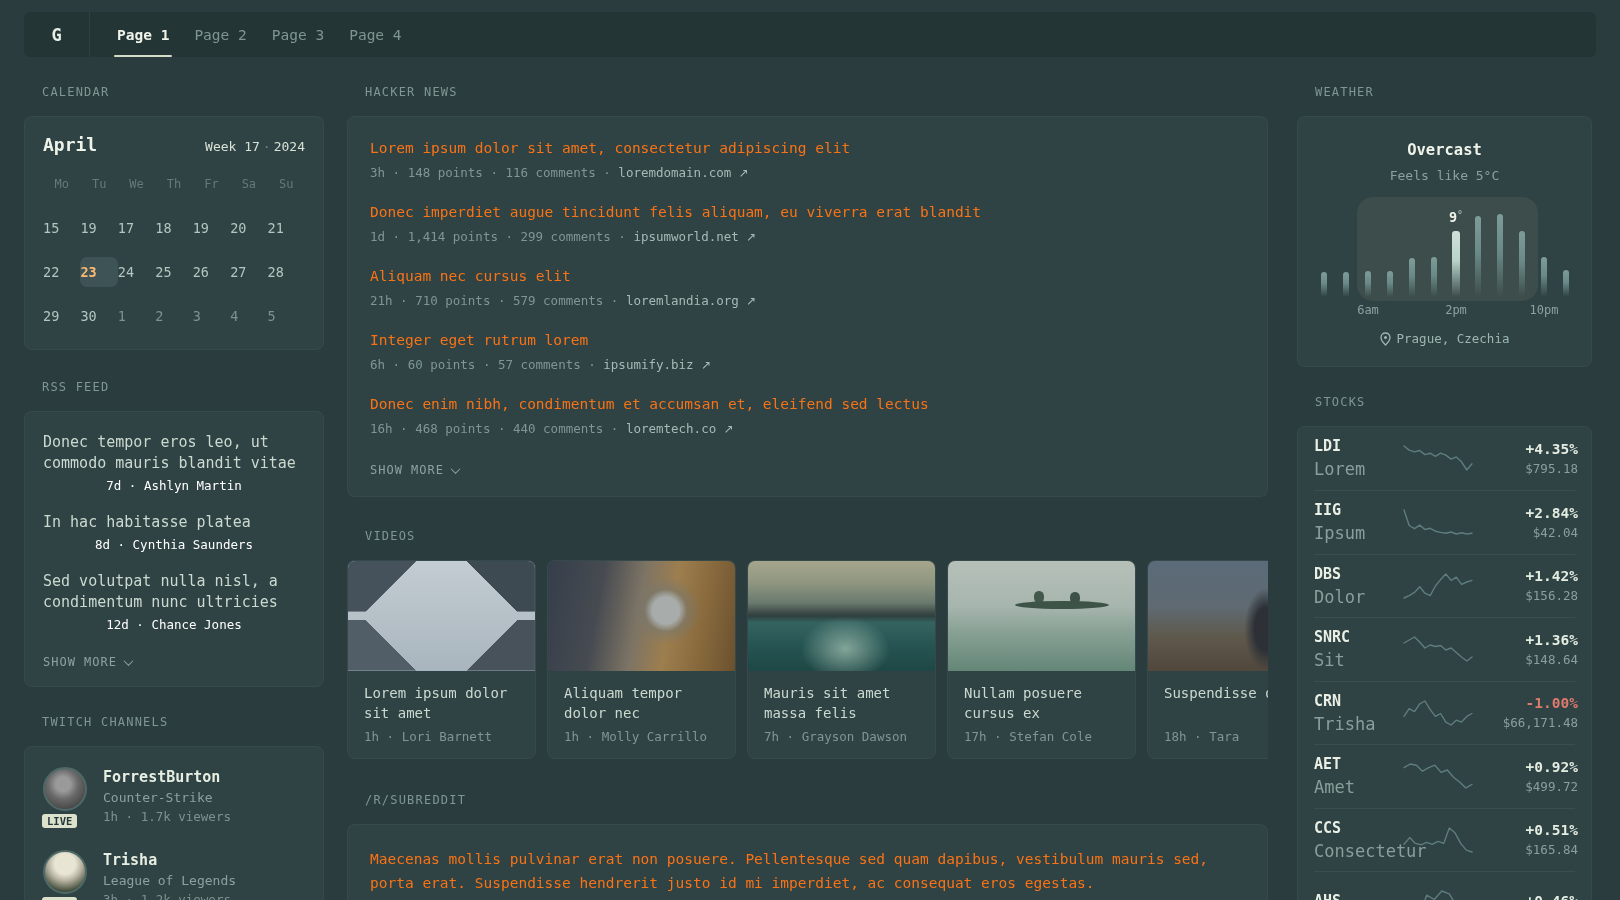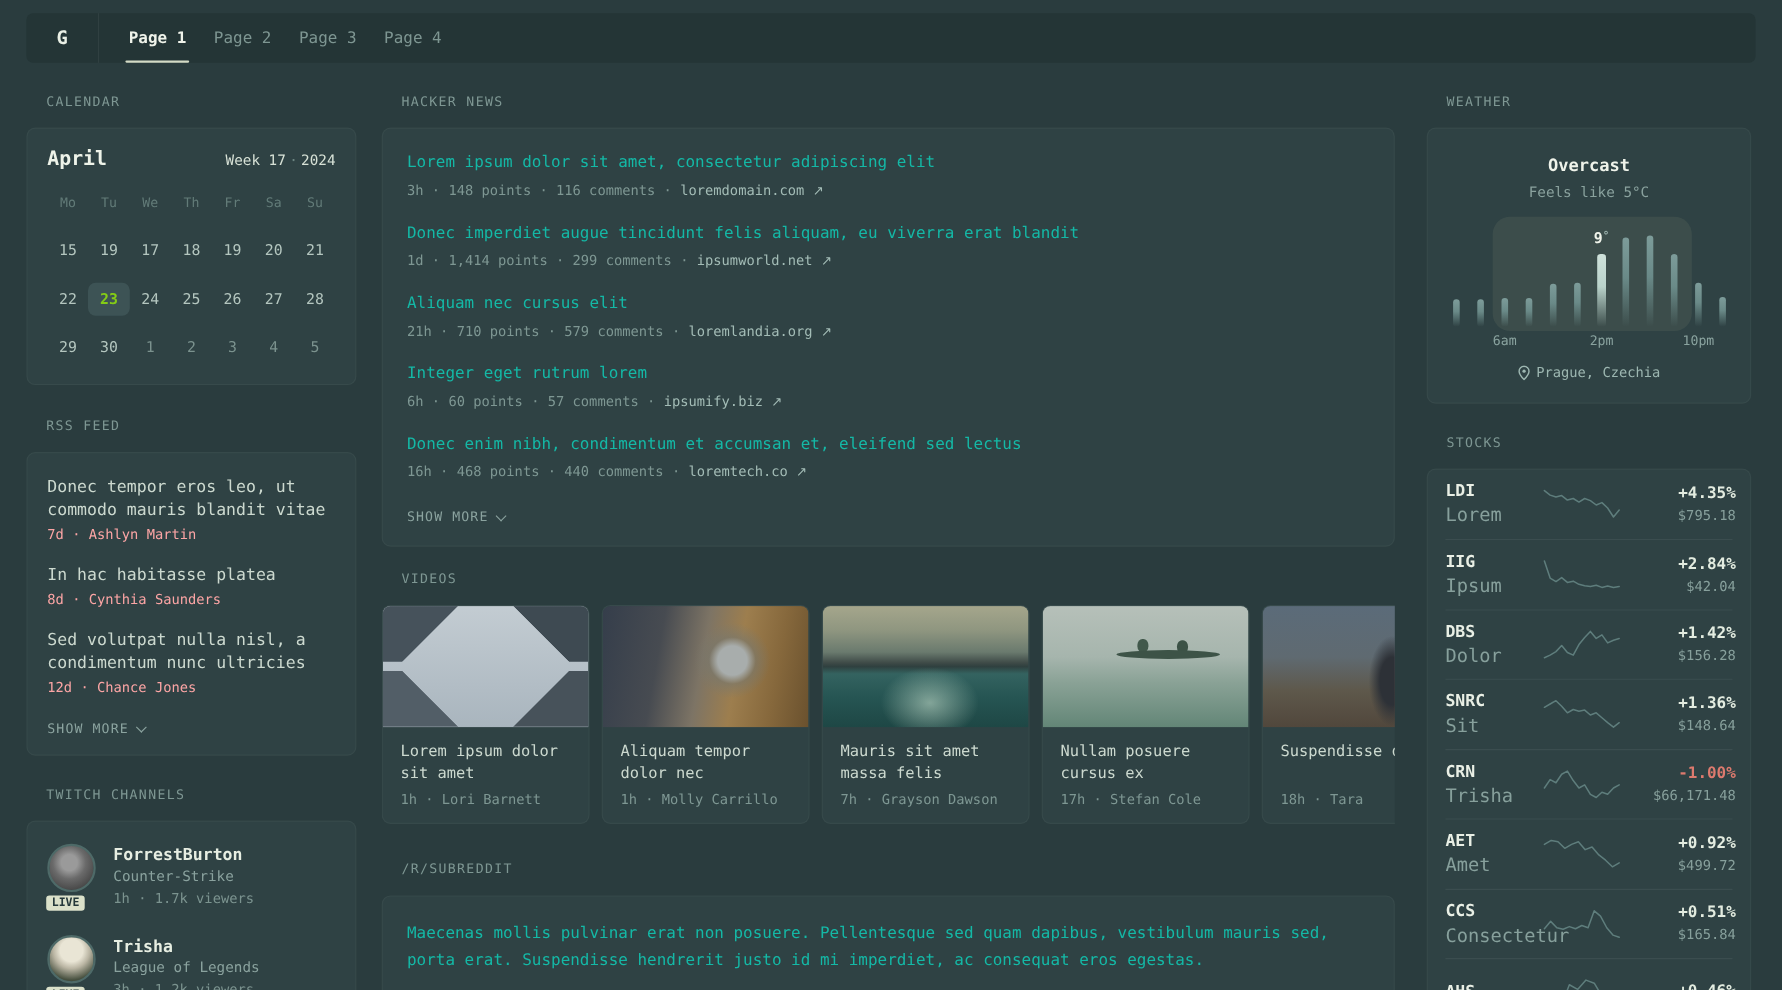"Lorem ipsum dolor sit amet," .hn-title { color: #14b8a6 -> #f97316 }
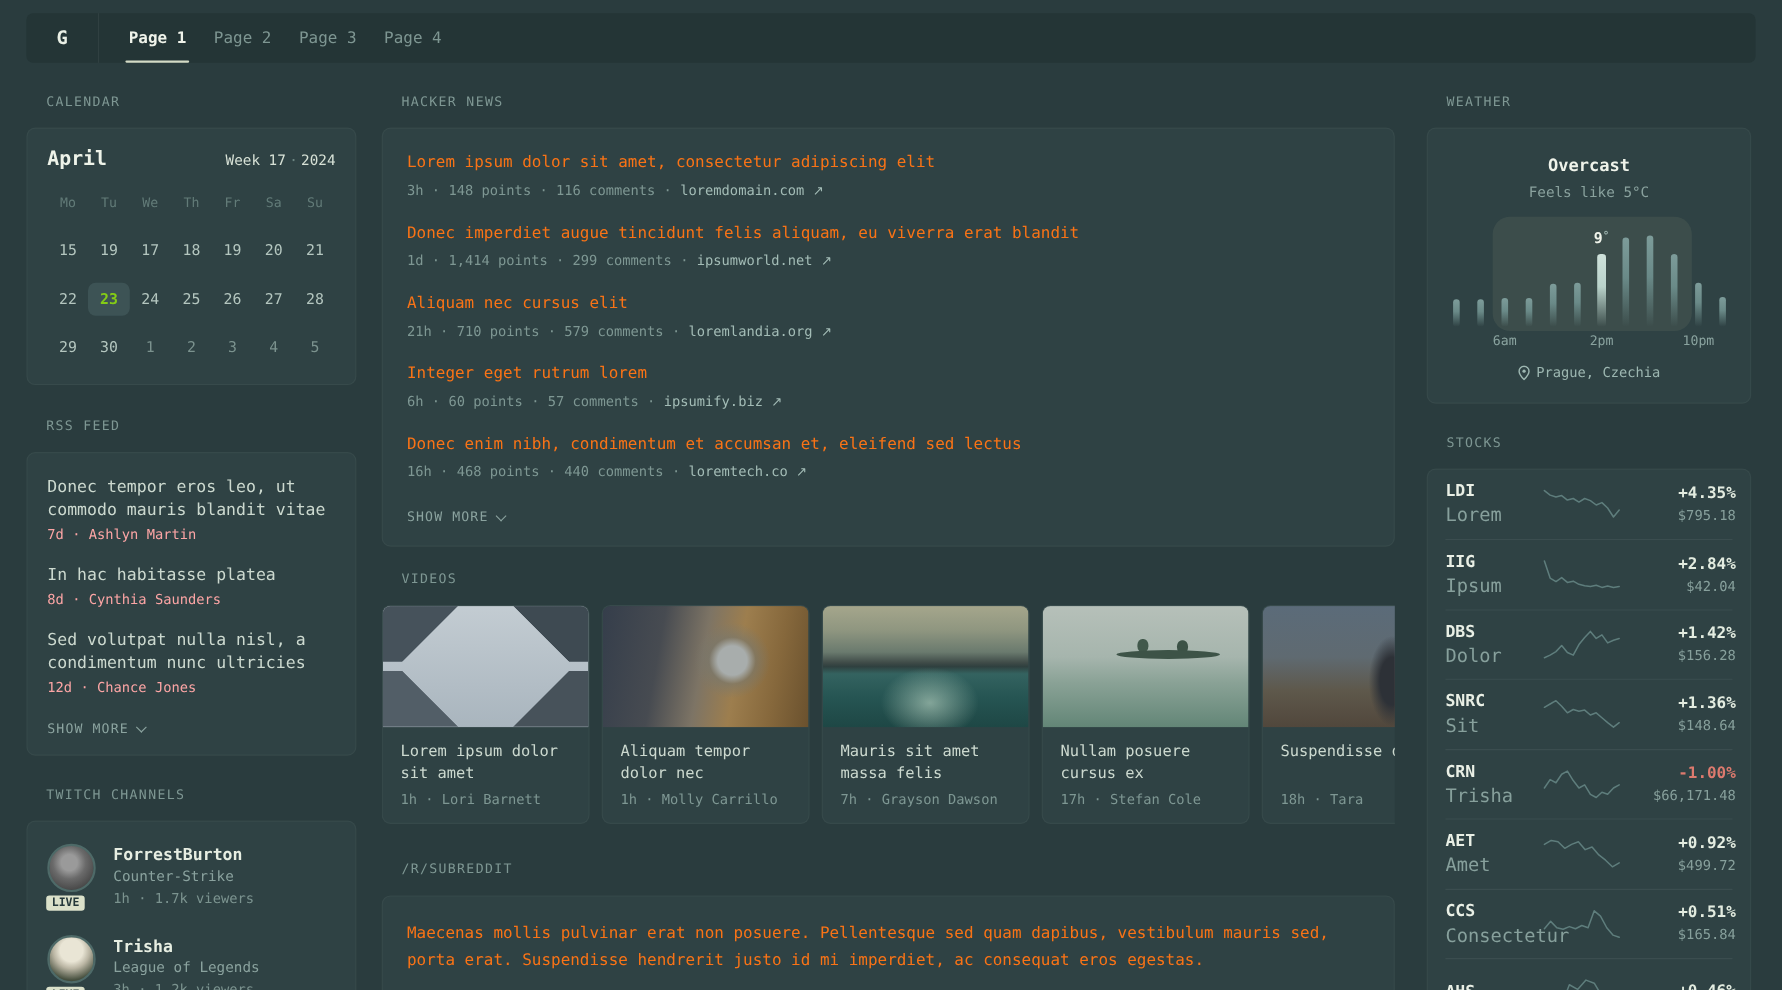"15" .cal-cell { text-align: center -> left }
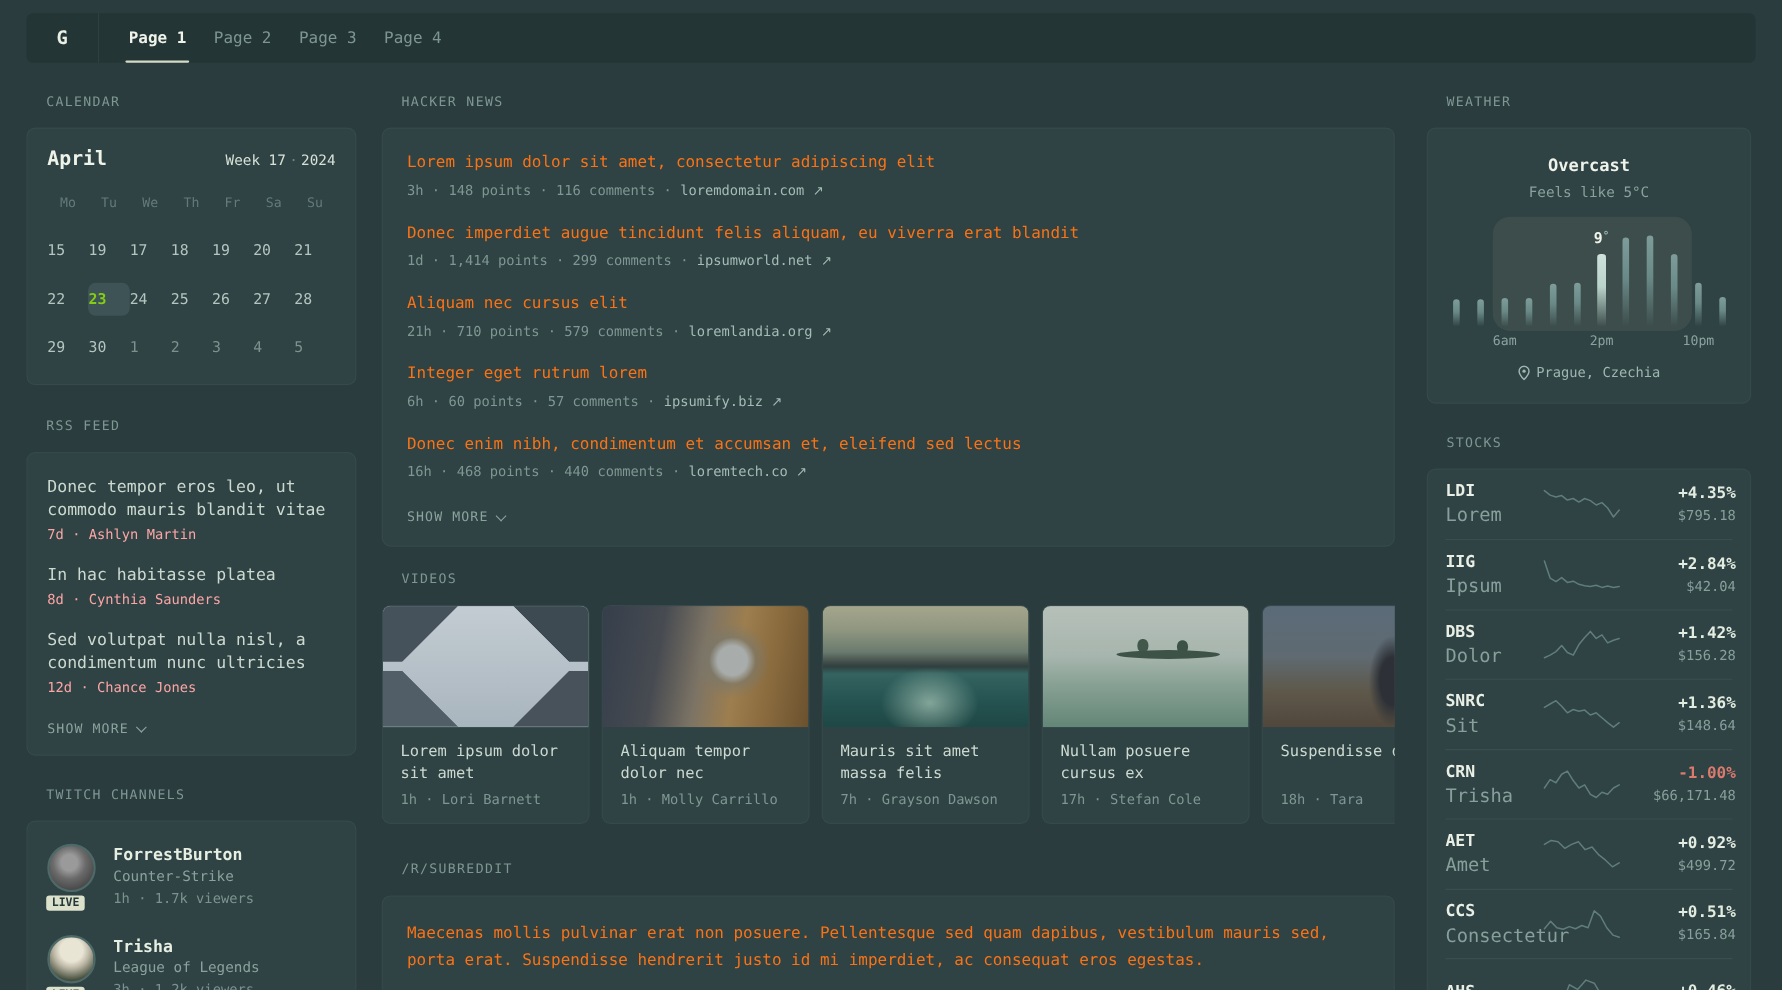"23" .cal-cell.sel { color: #84cc16 -> #fdba74 }
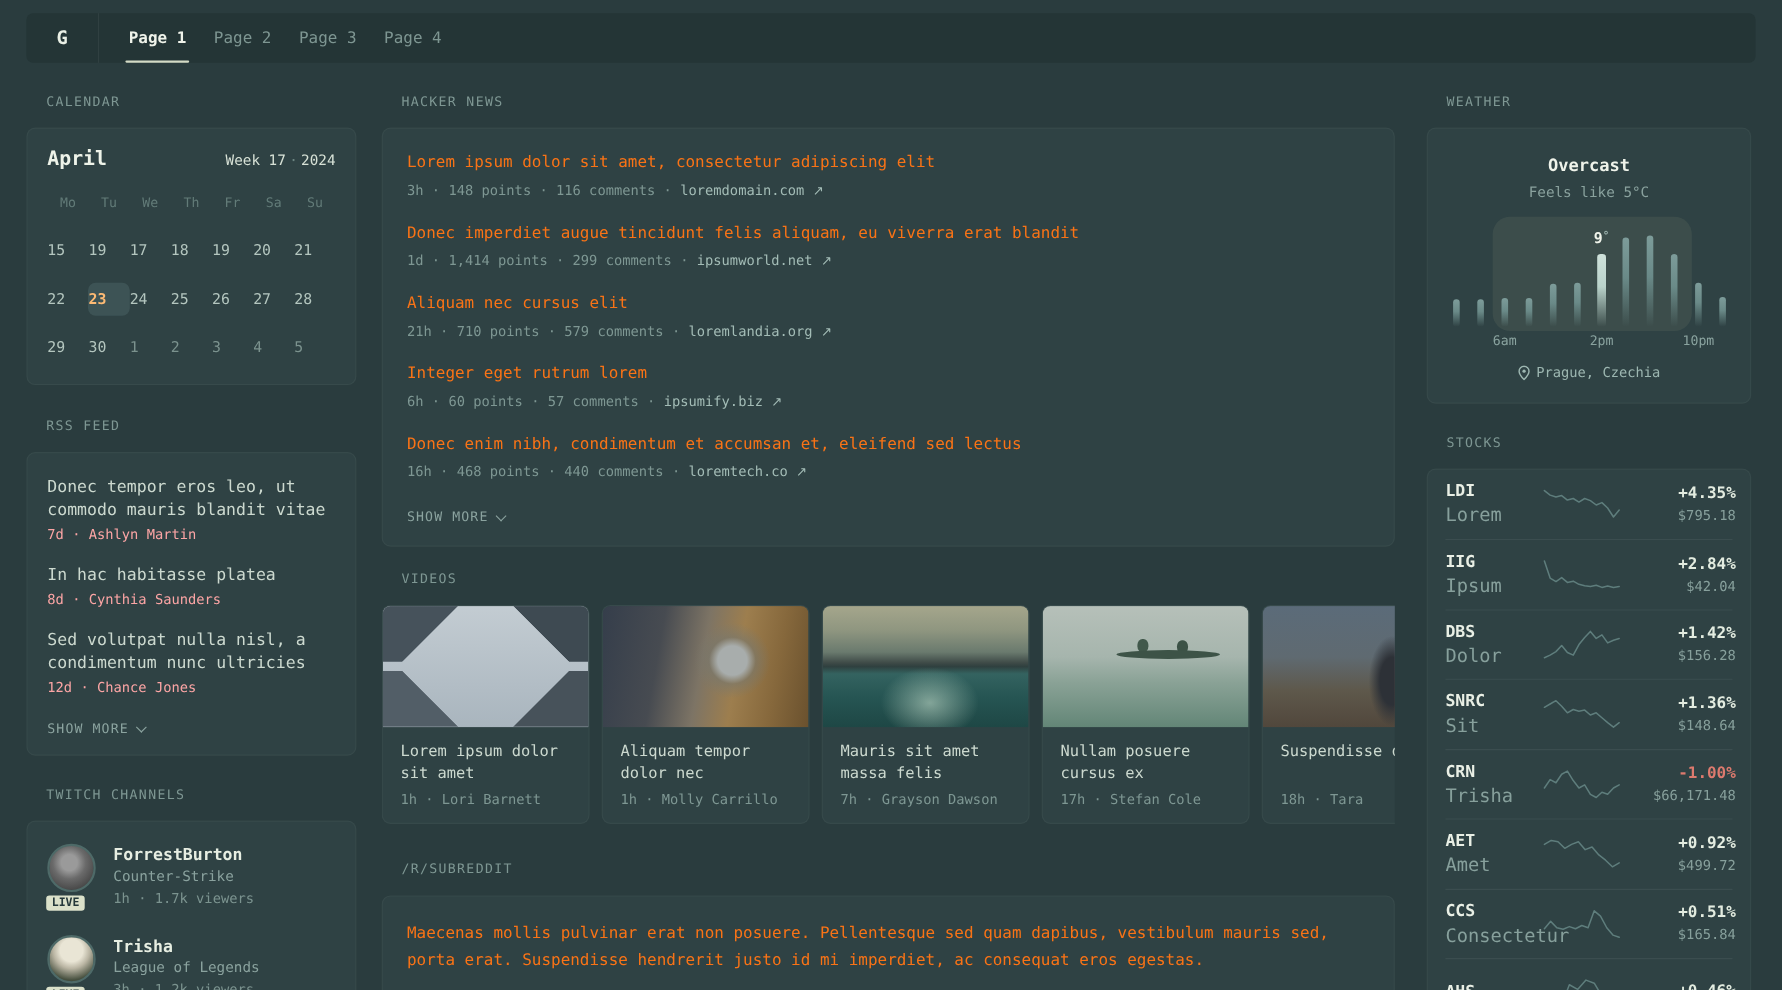"7d · Ashlyn Martin" .feed-meta { color: #fca5a5 -> #ffffff; text-align: none -> center }
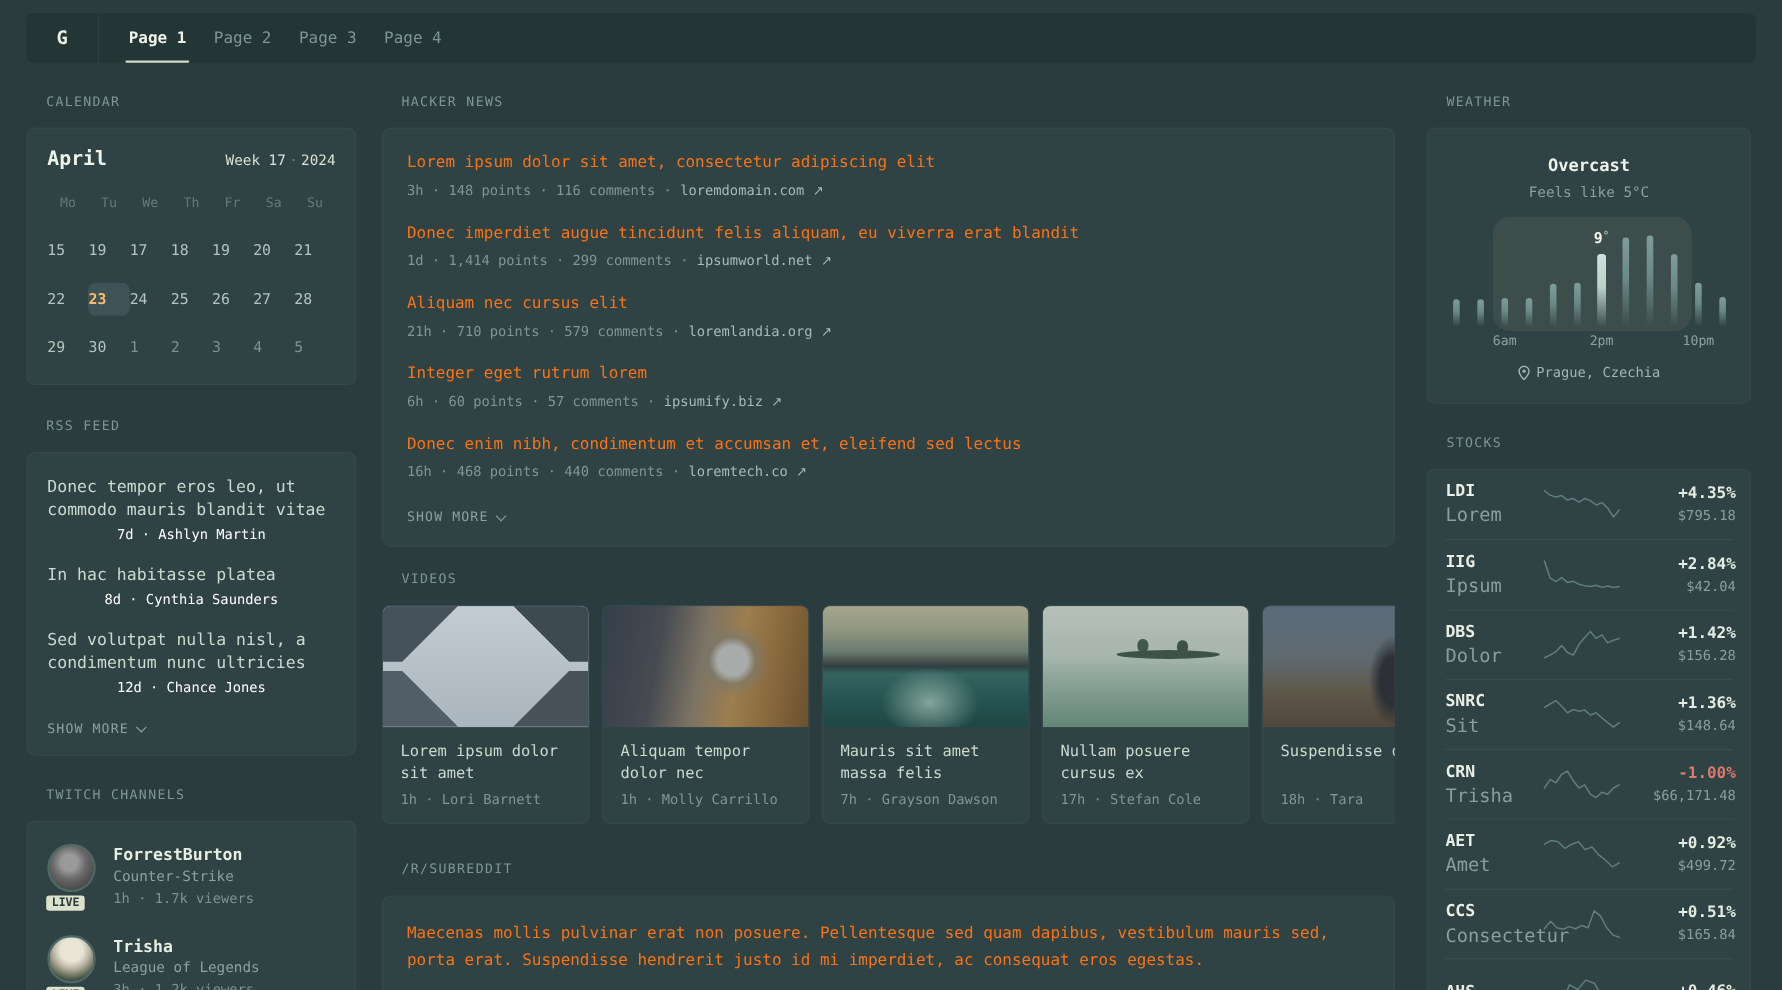"VIDEOS" div.section-heading { margin-top: 22px -> 32px }
